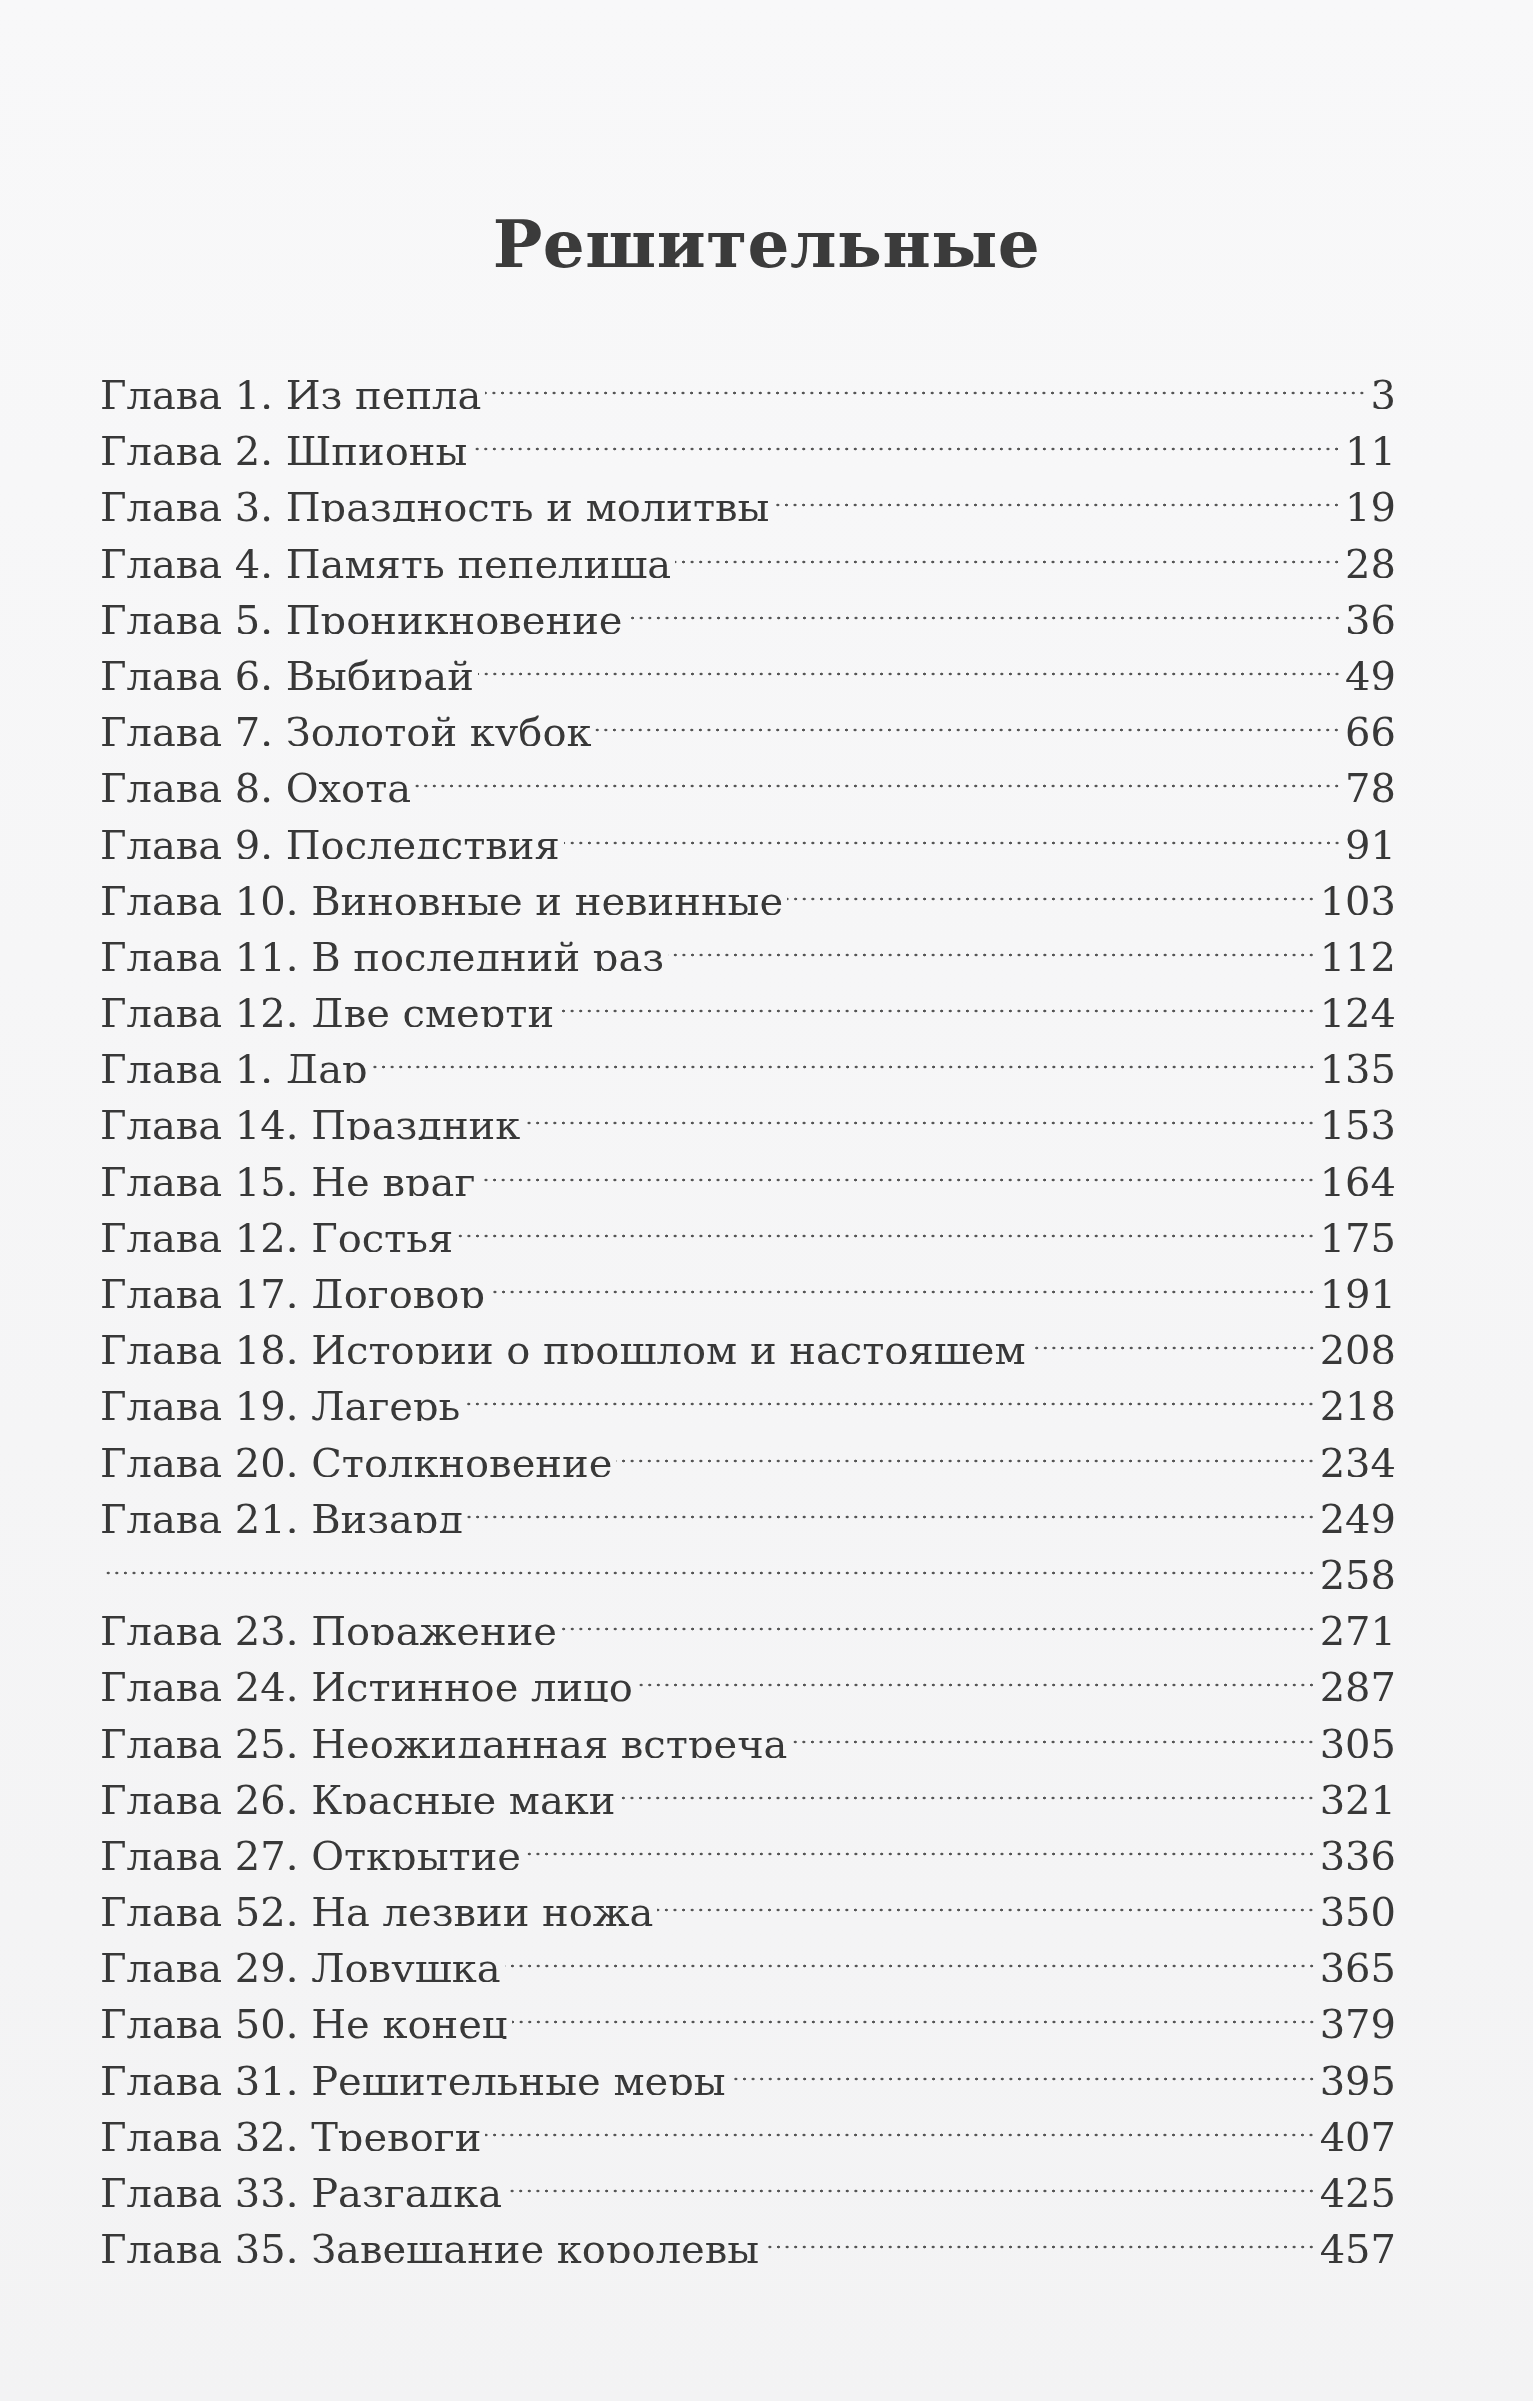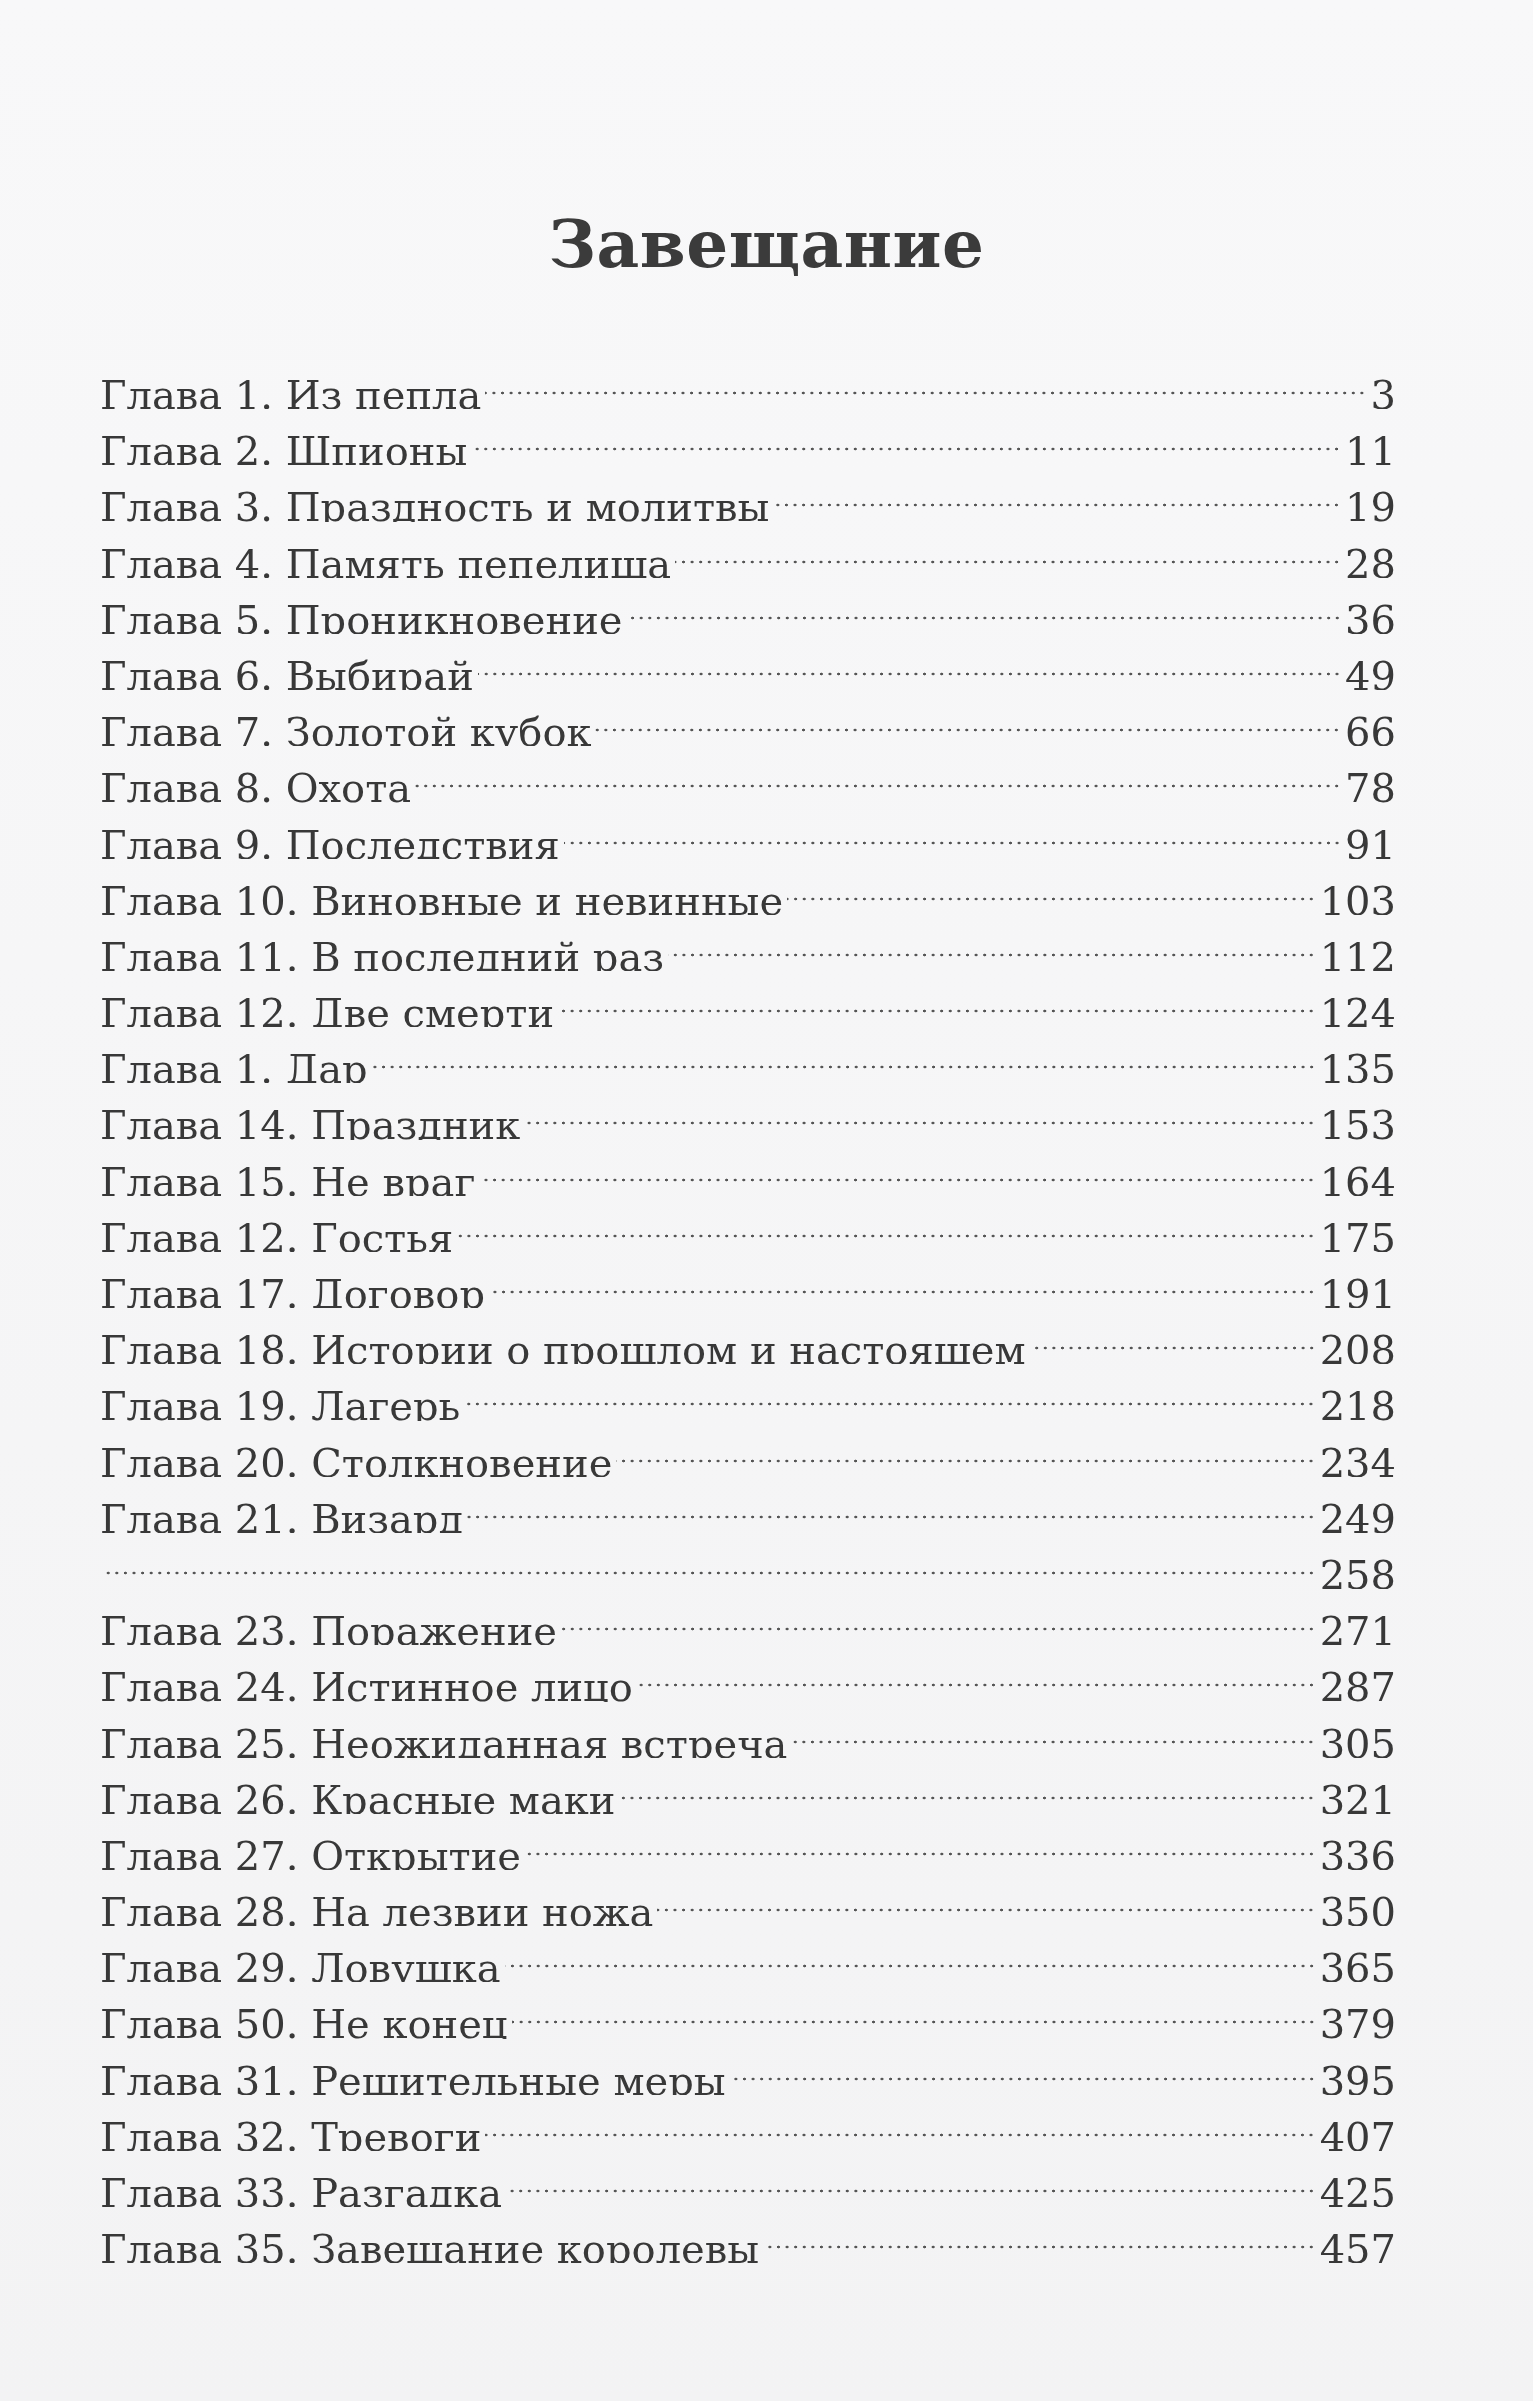"Завещание" h1.title { text: Завещание -> Решительные }
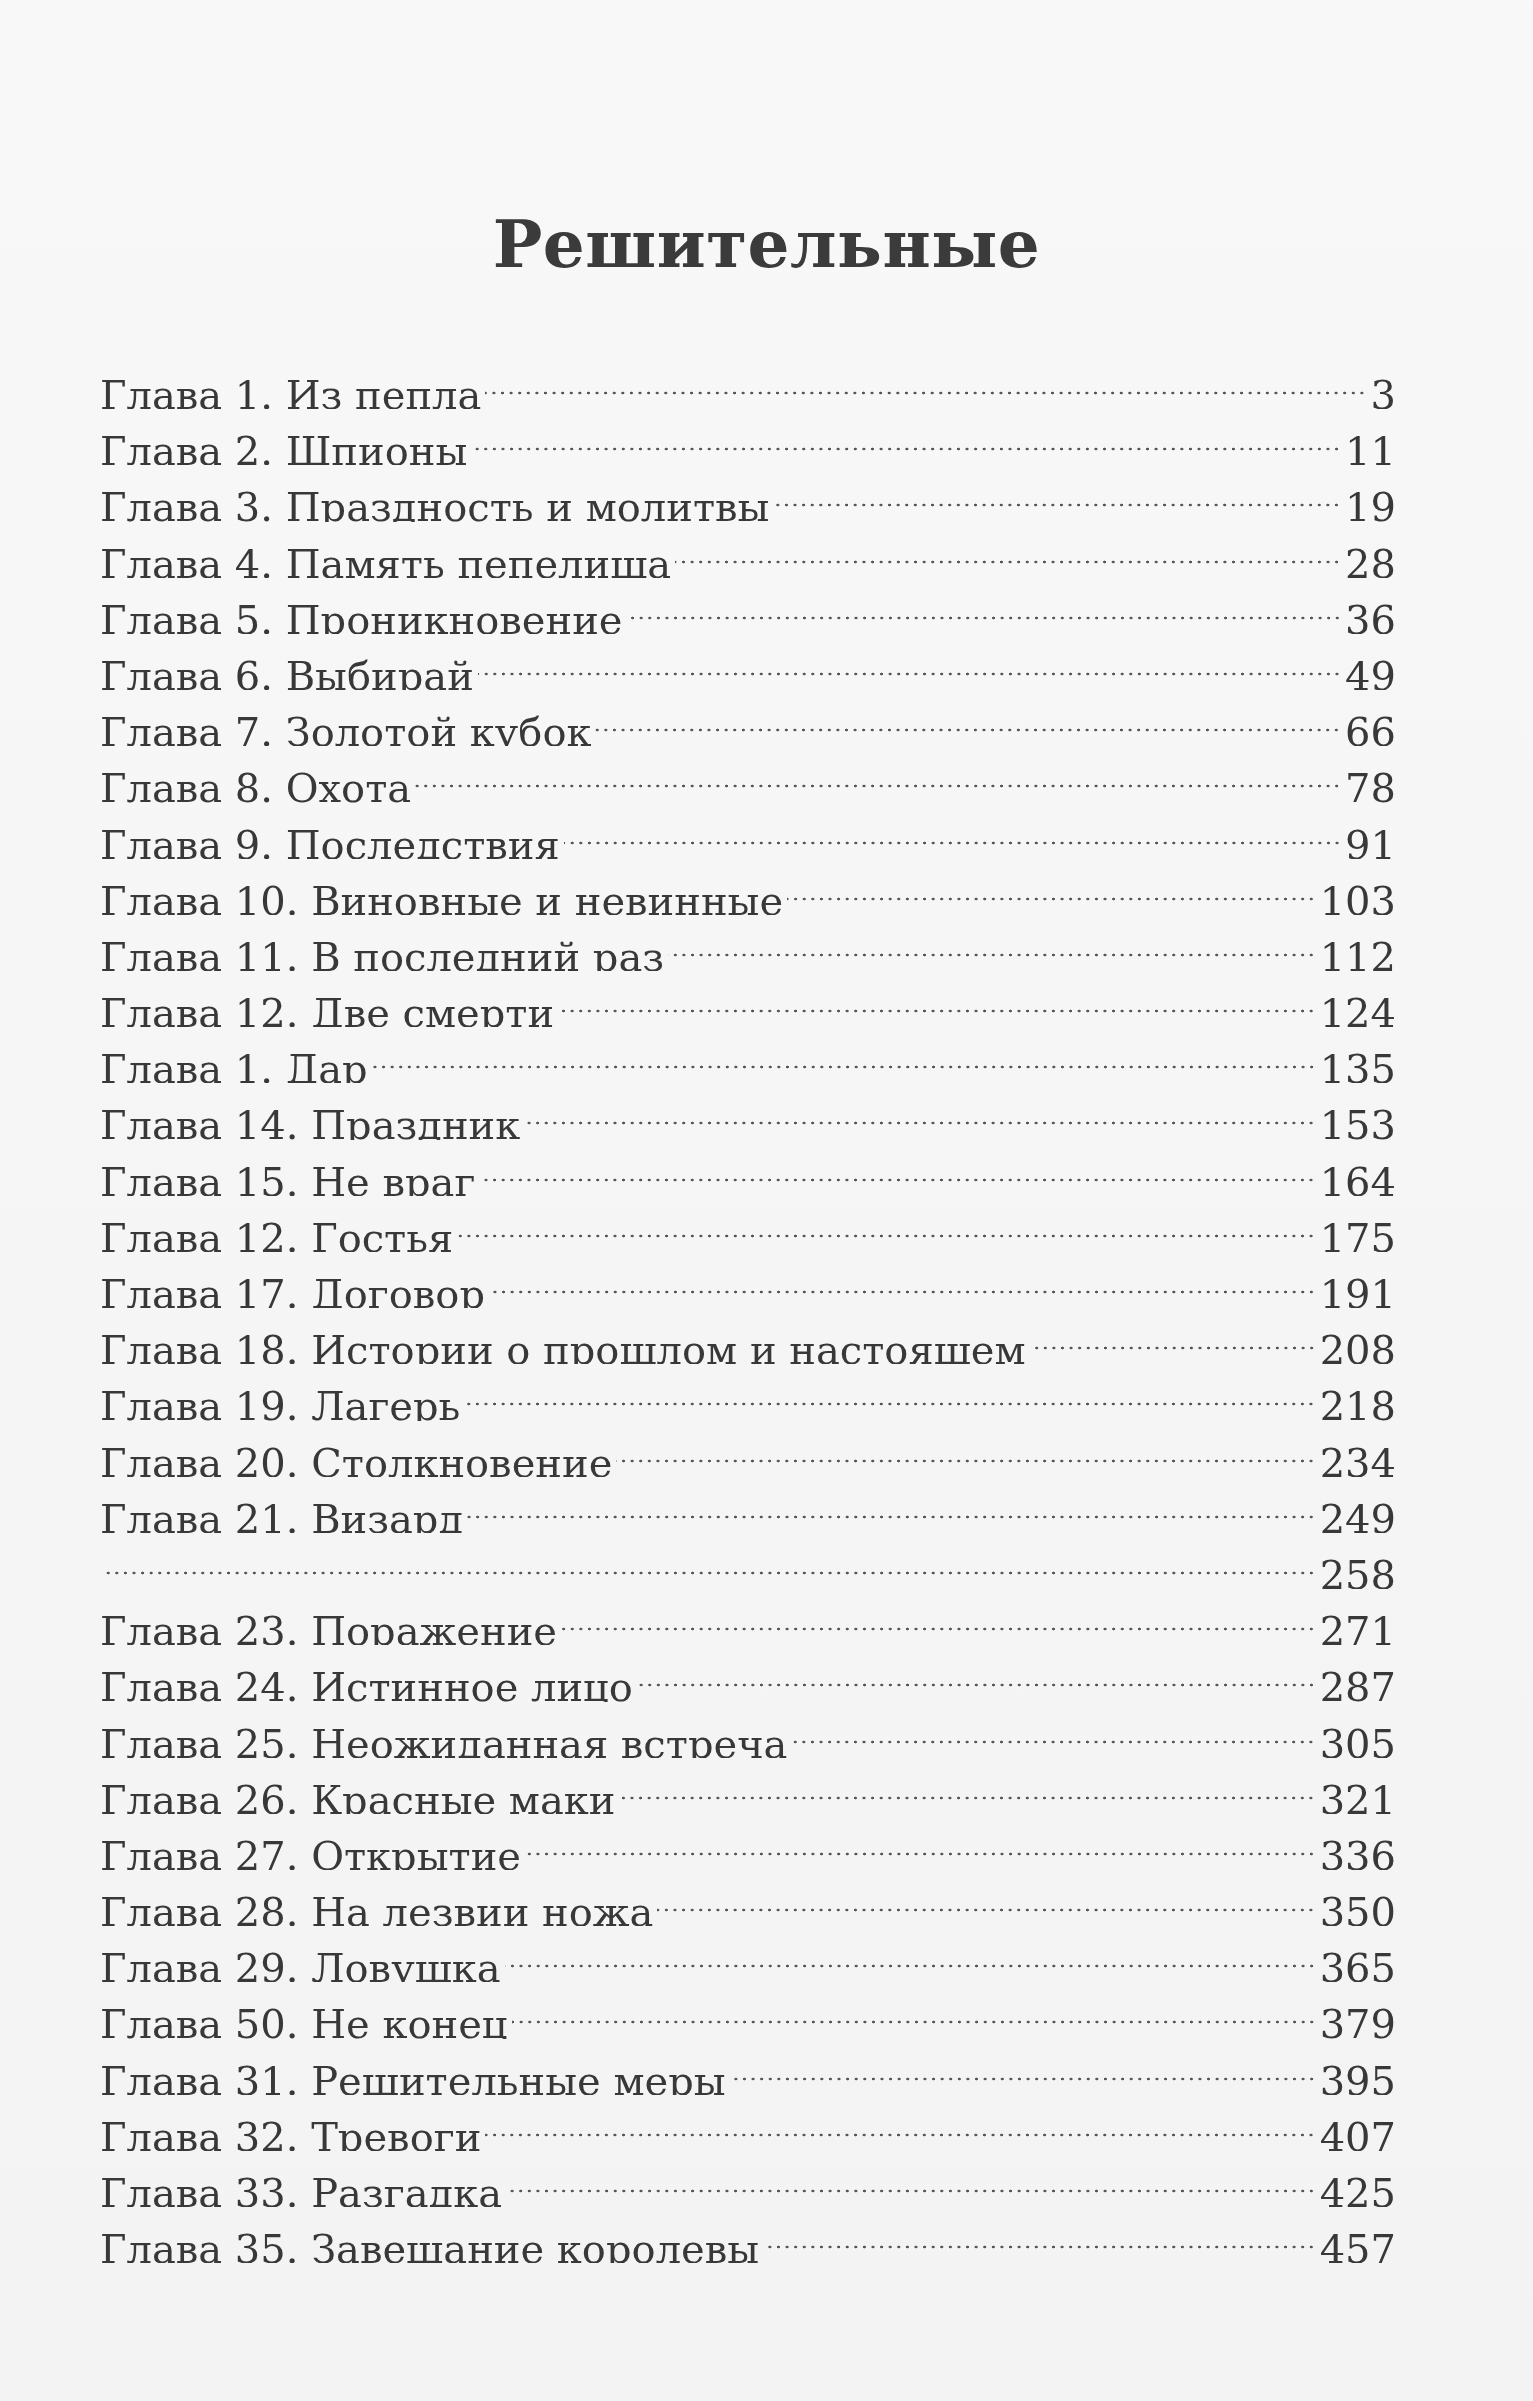"Глава 28. На лезвии ножа" span.toc-label { text: 28 -> 52 }
